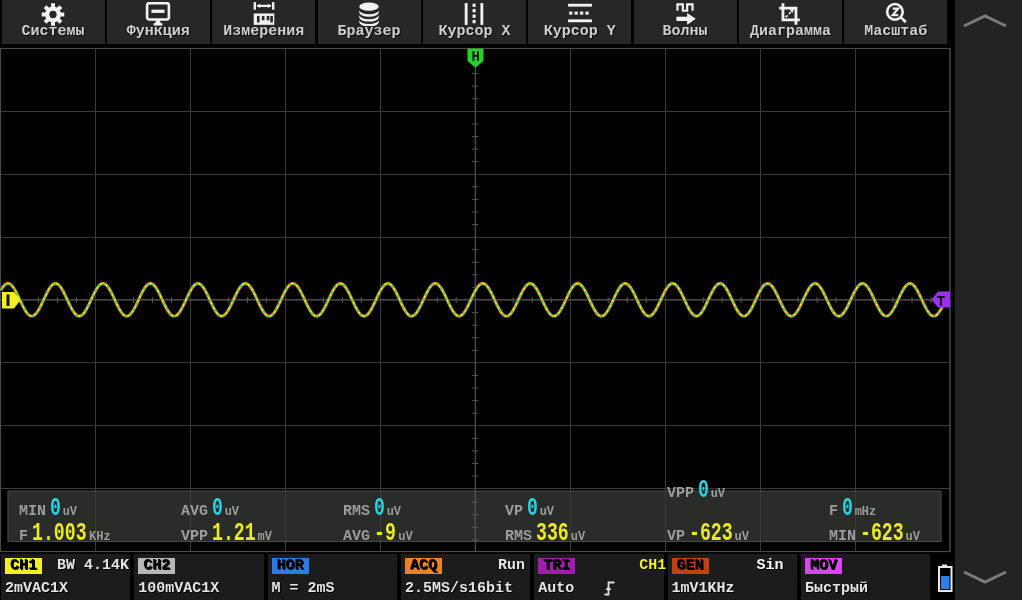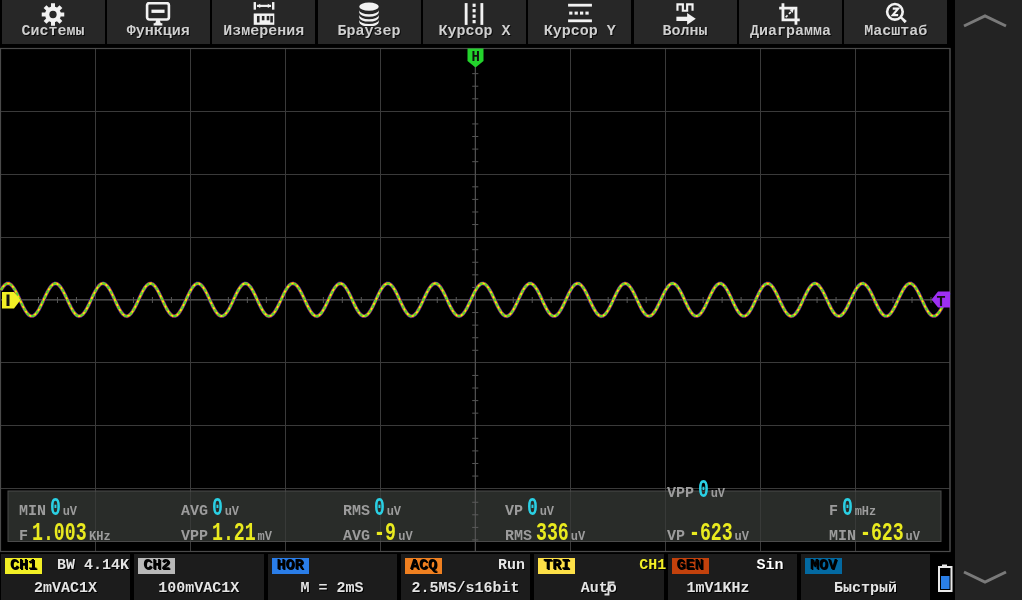"TRI" span.badge { background: #fde047 -> #a21caf }
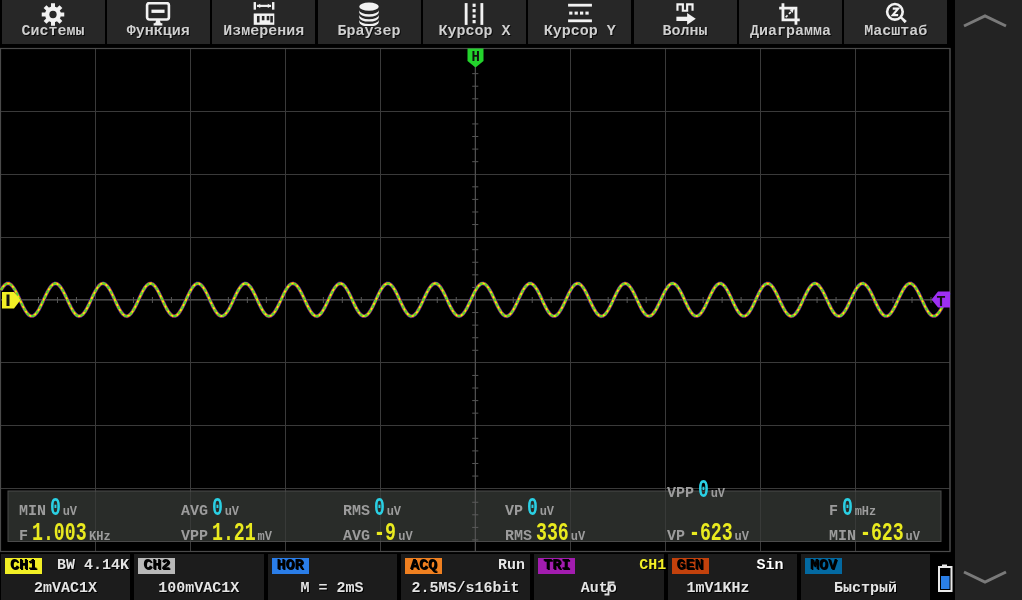"MOV" span.badge { background: #0369a1 -> #d946ef }
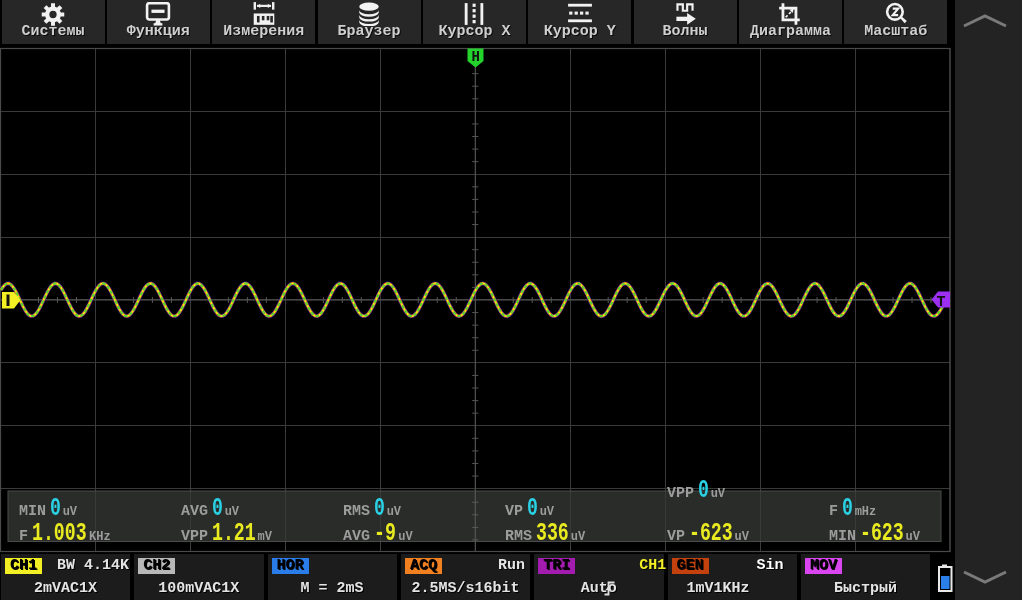"2mV" .r2 { justify-content: center -> flex-start }
